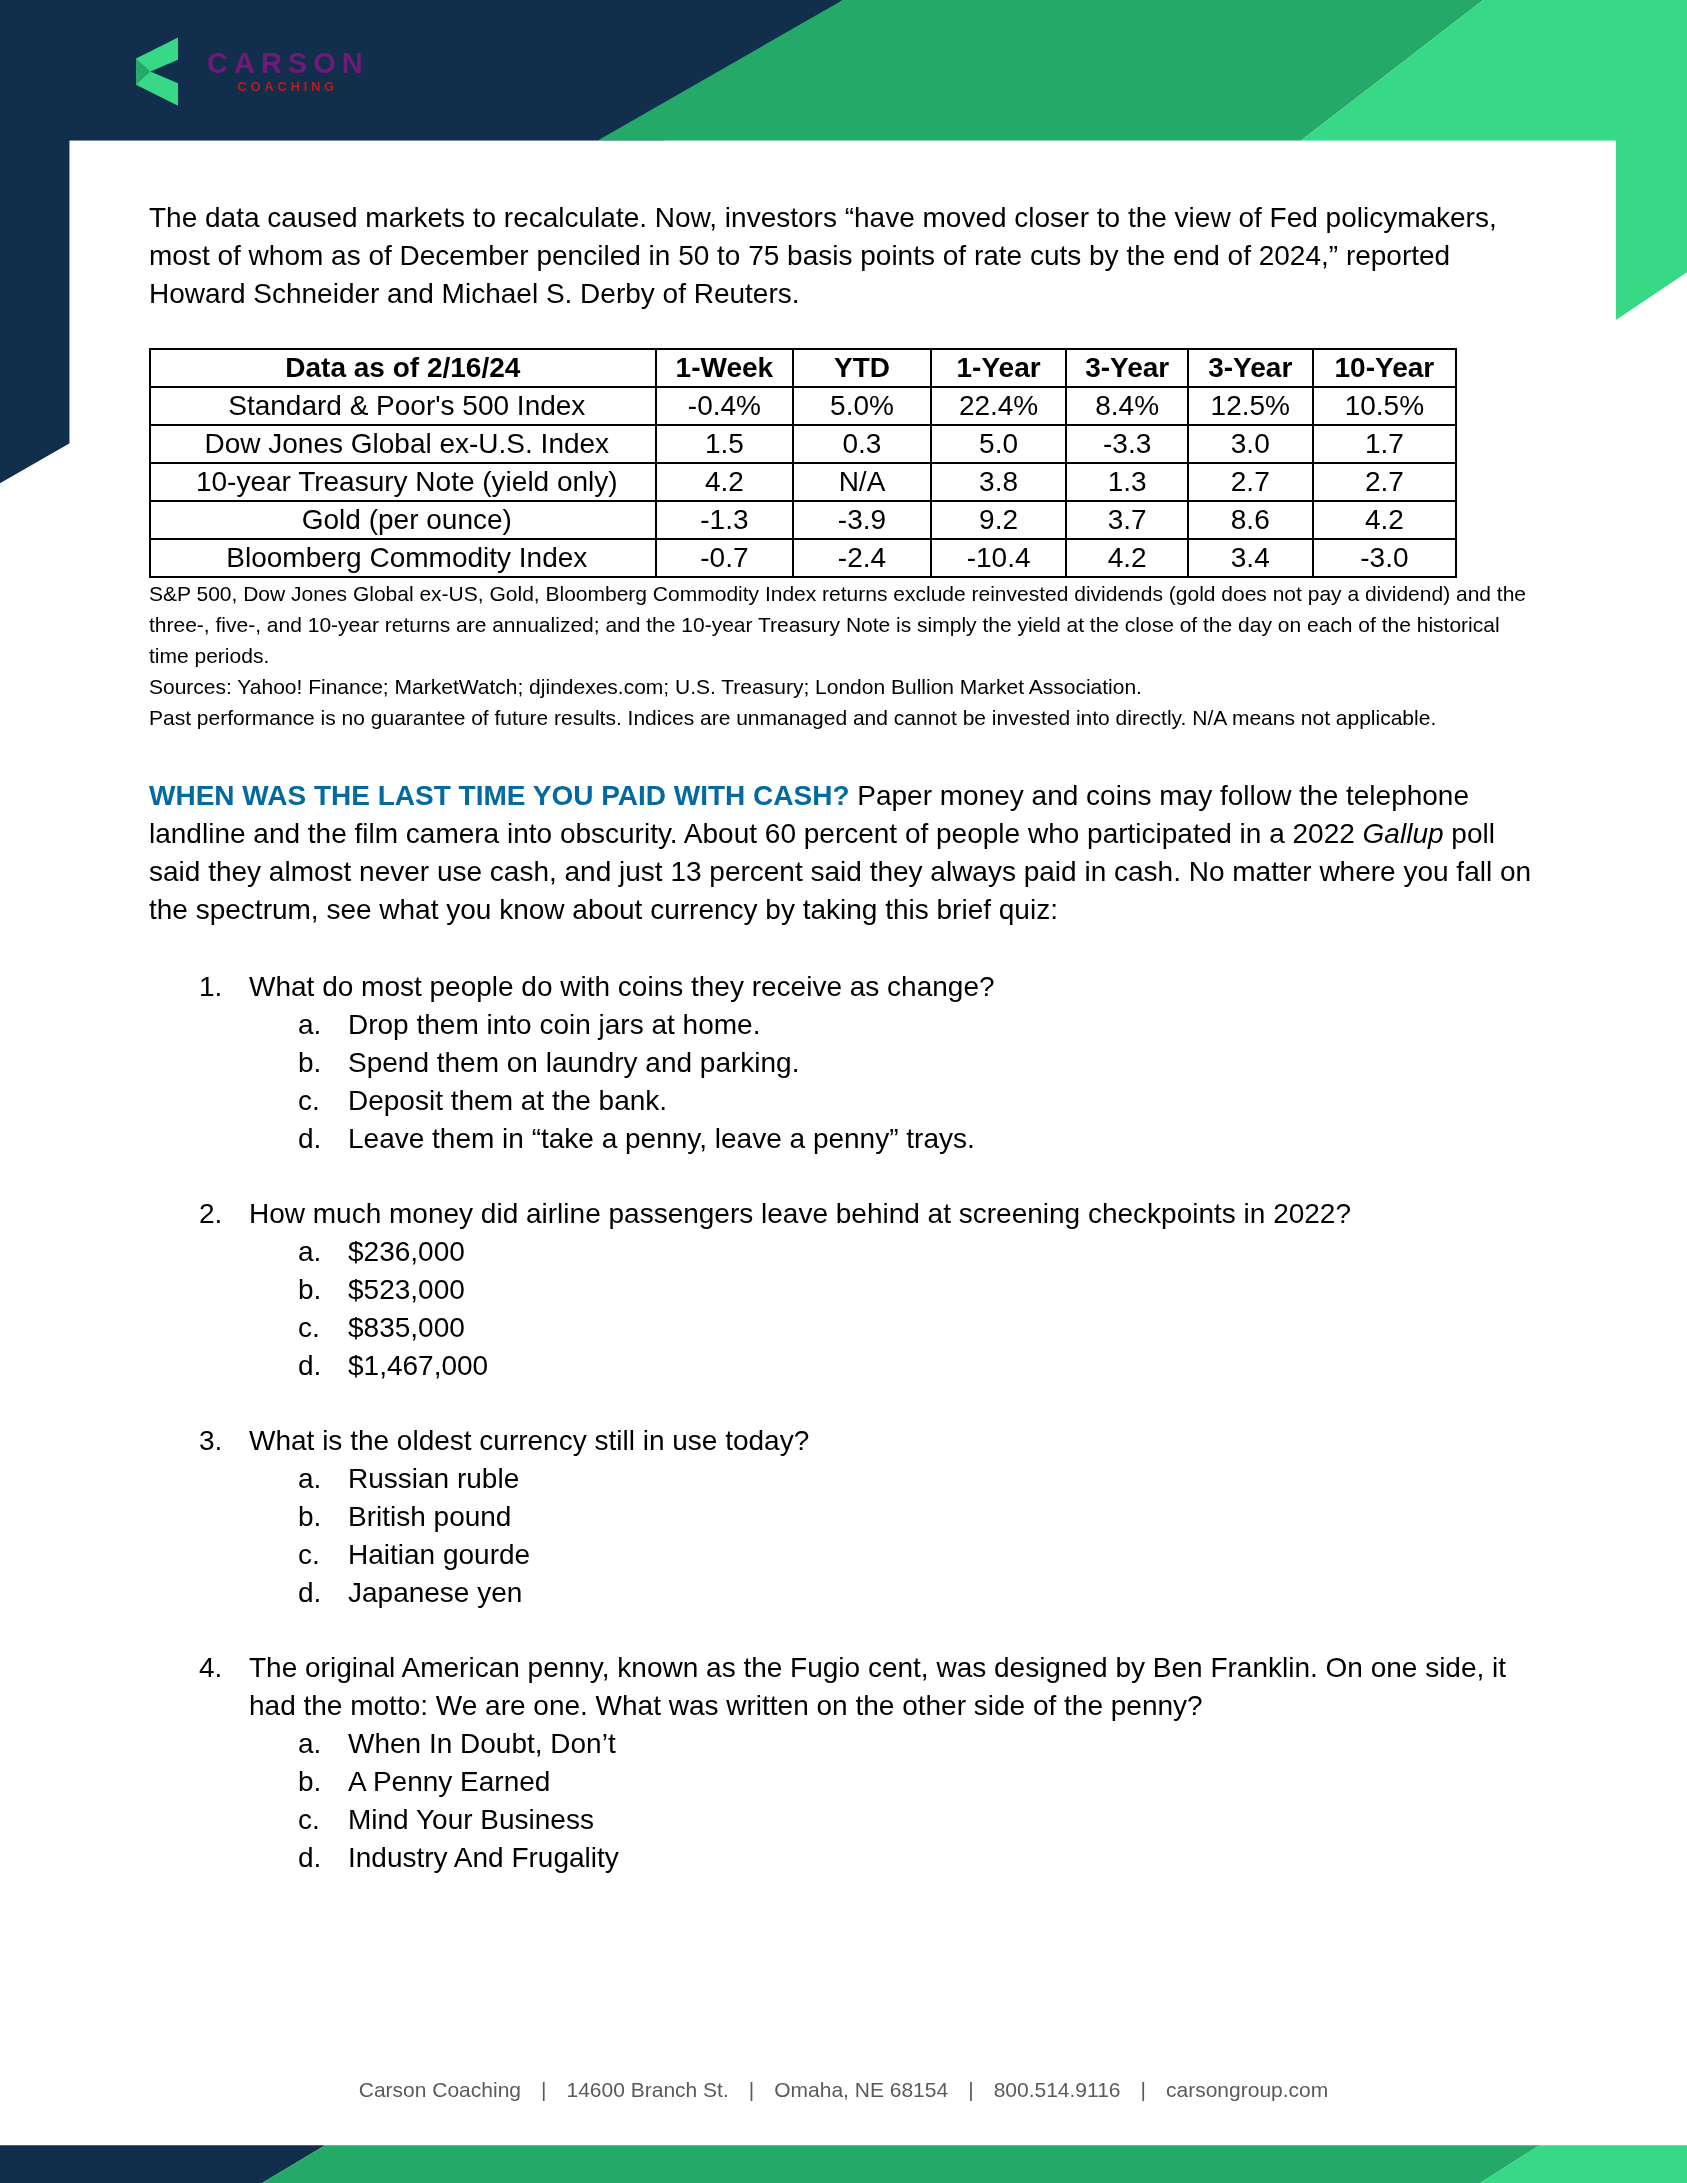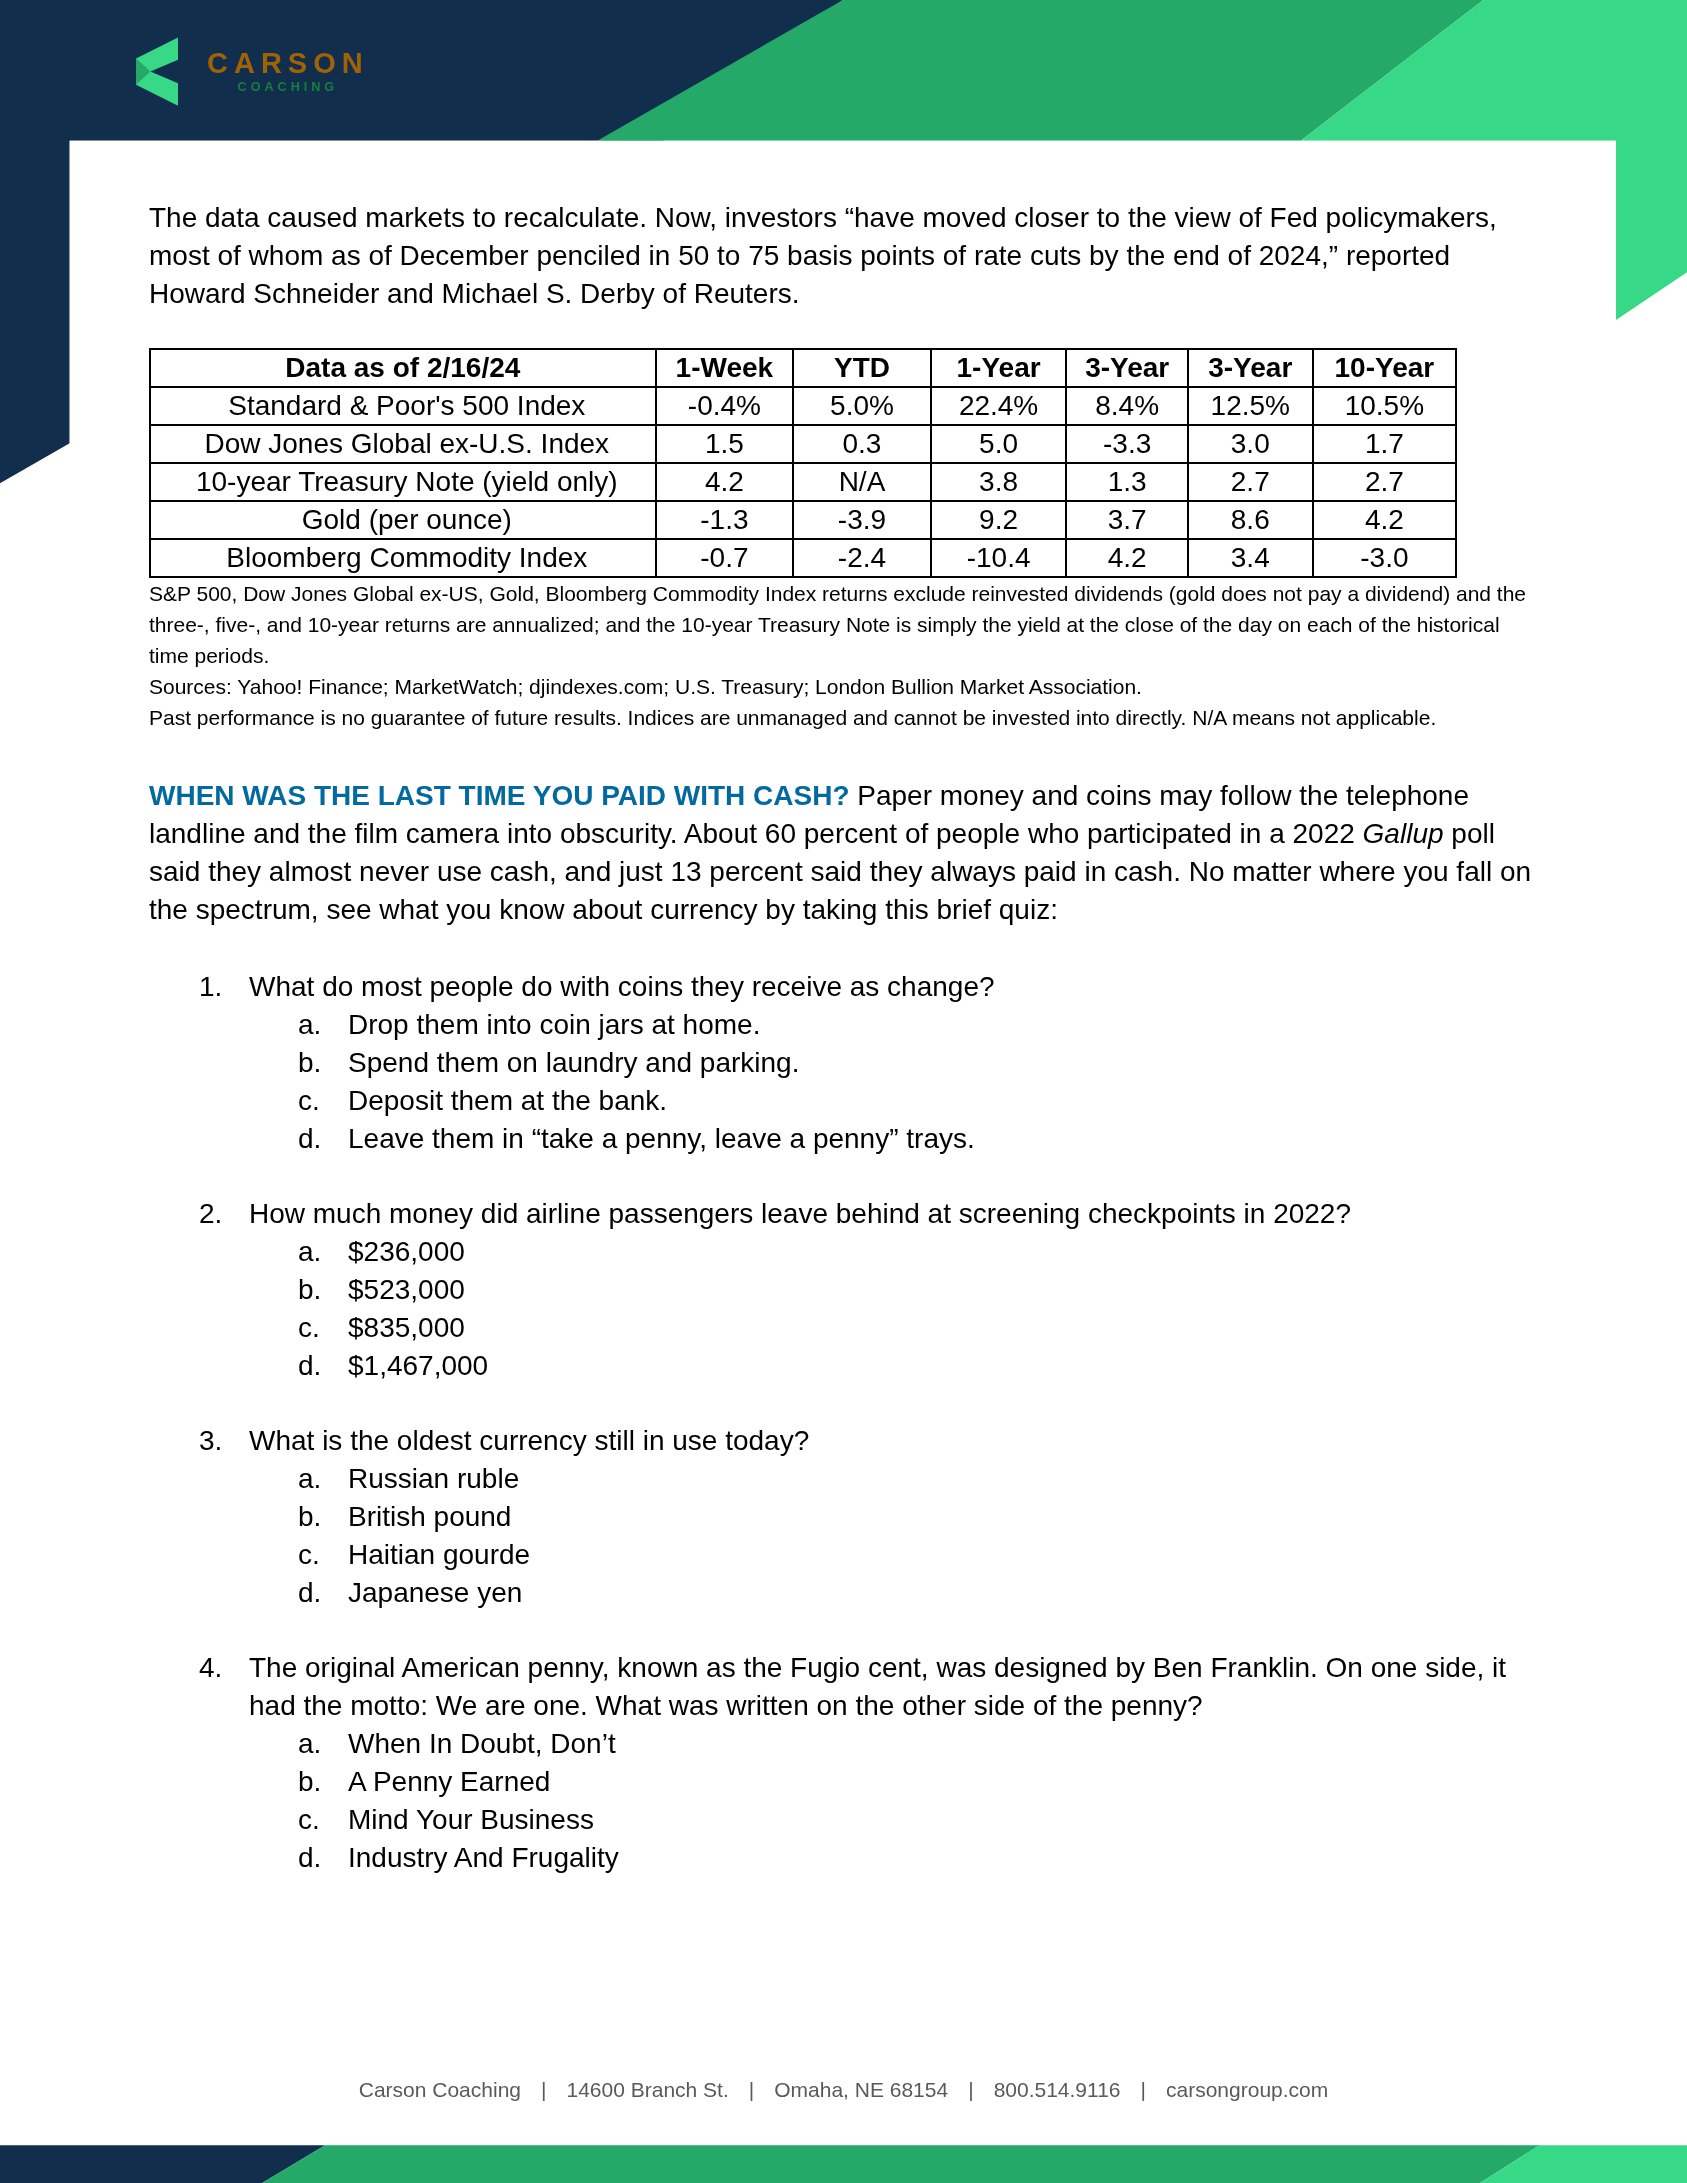"CARSON" .logo-title { color: #a16207 -> #701a75 }
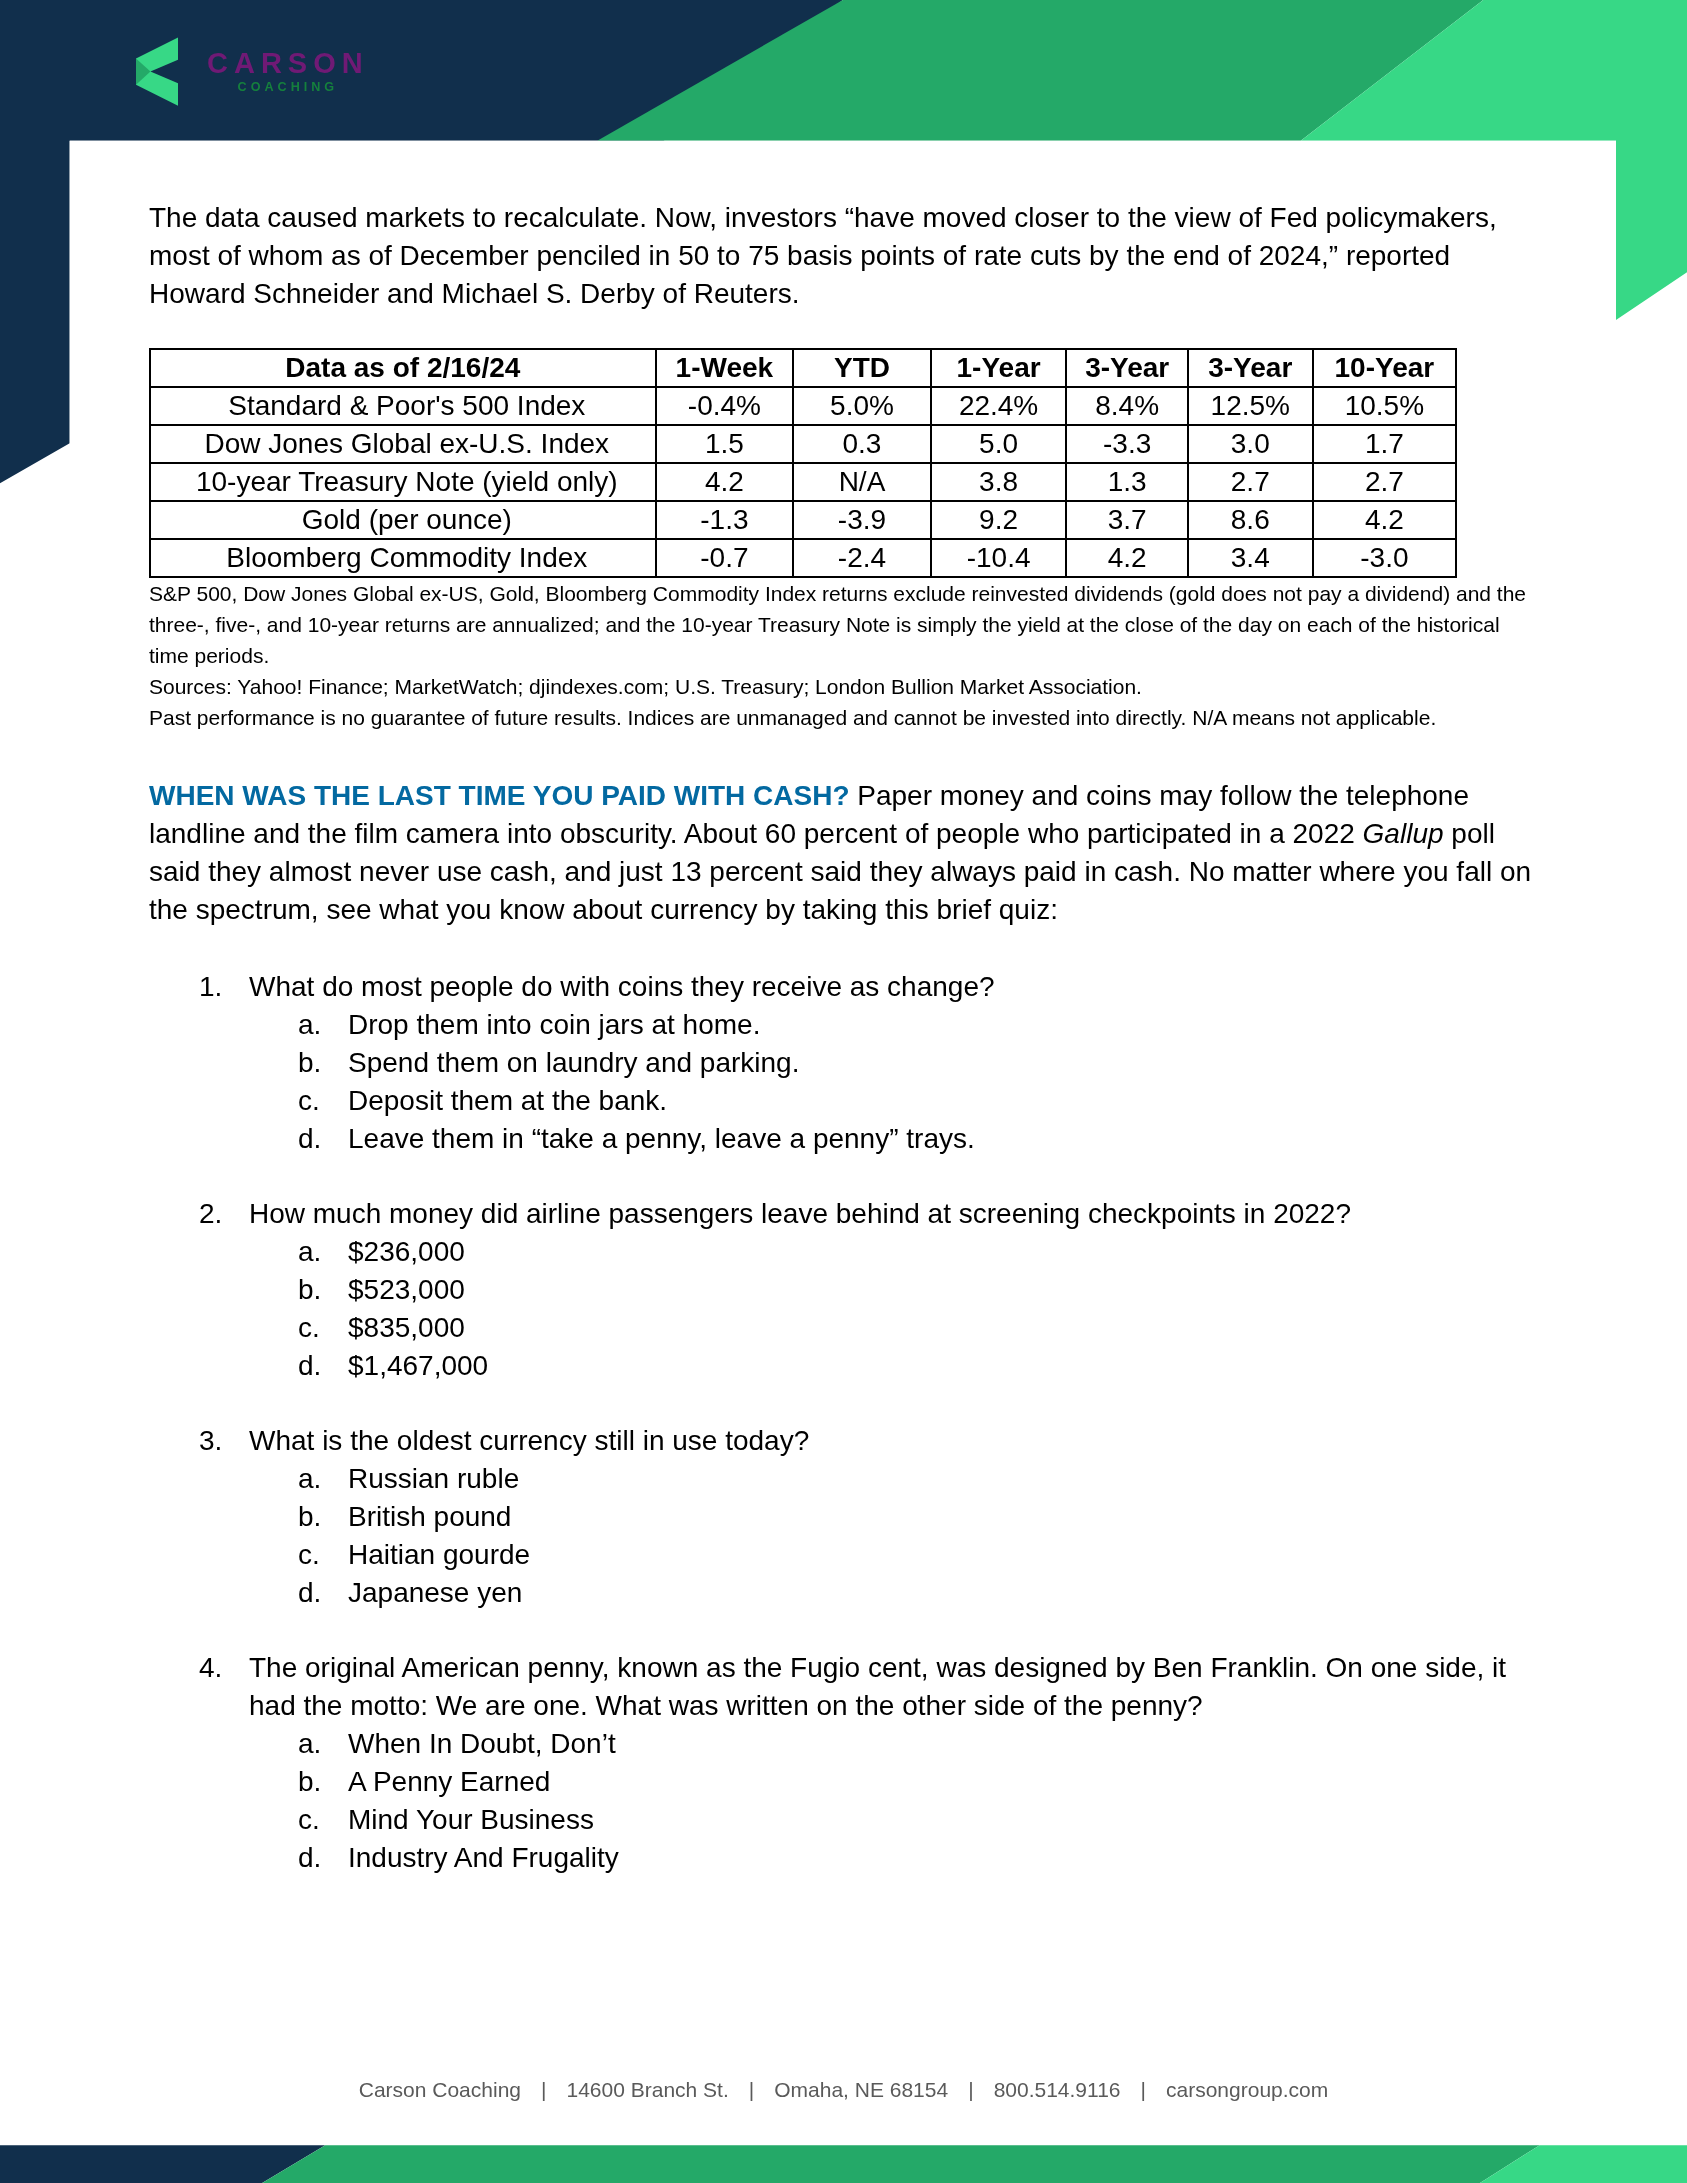"COACHING" .logo-sub { color: #15803d -> #b91c1c }
